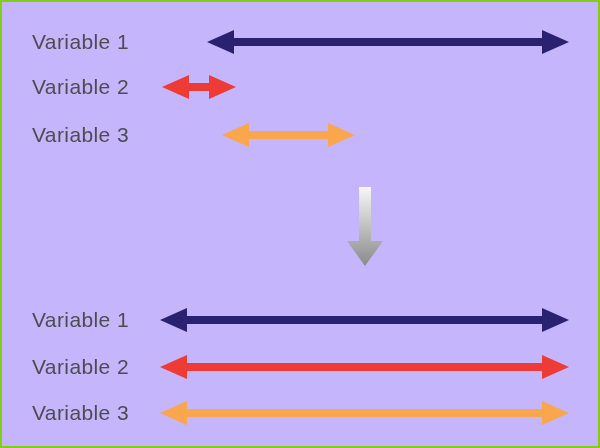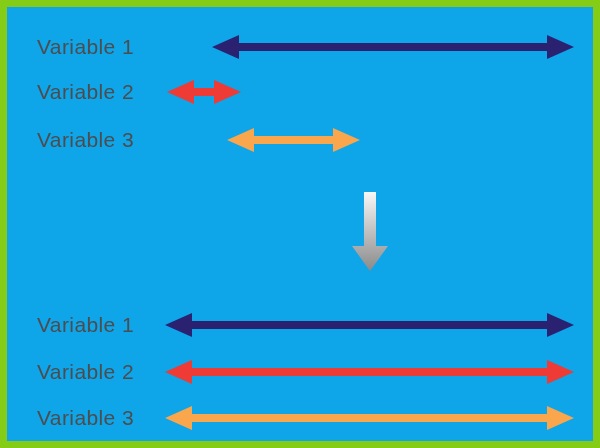"Variable 1" #stage { background: #0ea5e9 -> #c4b5fd; border: 7px solid #84cc16 -> 2px solid #84cc16 }
